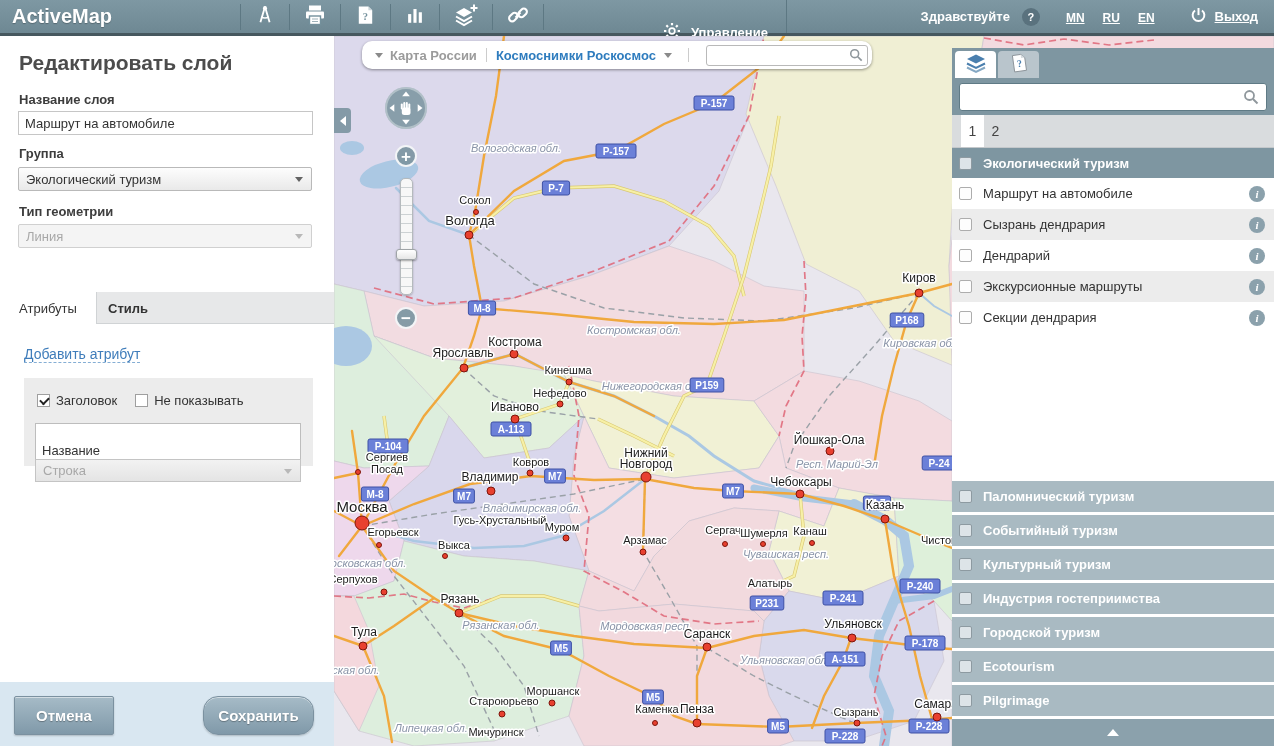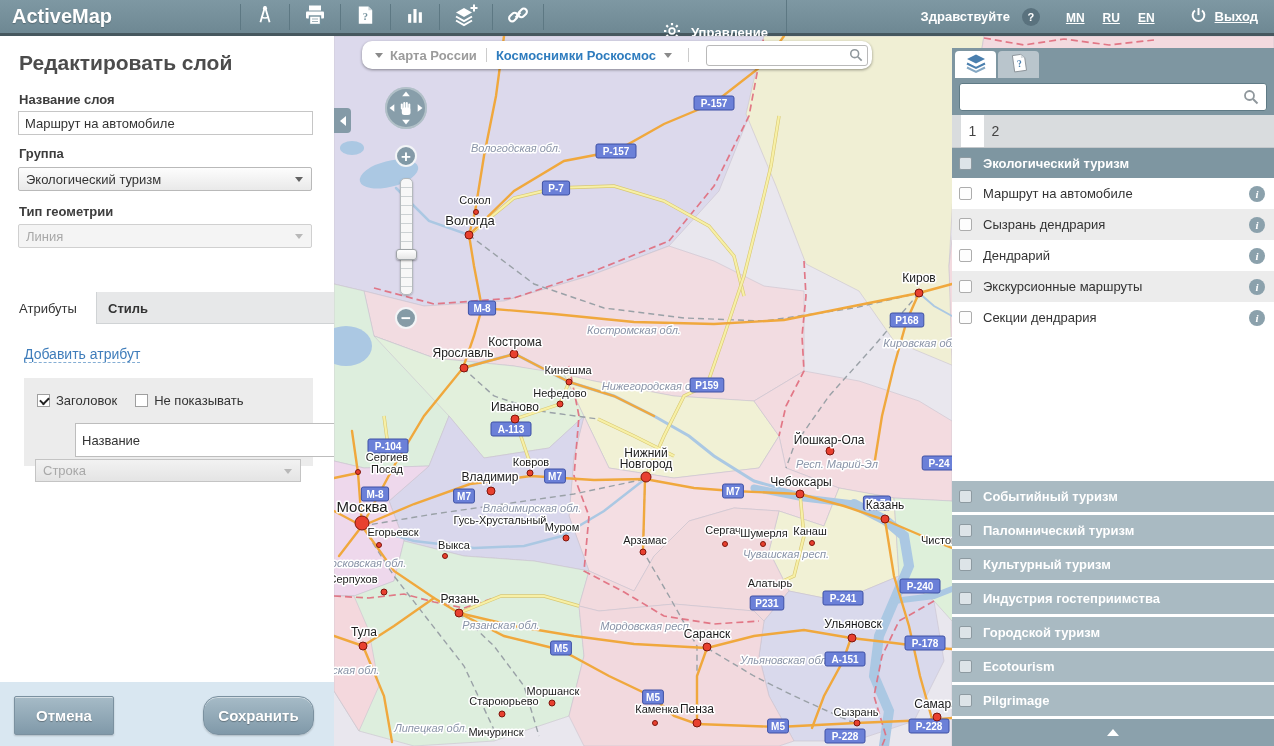"Название" .attr-input { margin-left: 40px -> none; padding: 8px 6px -> 18px 6px }
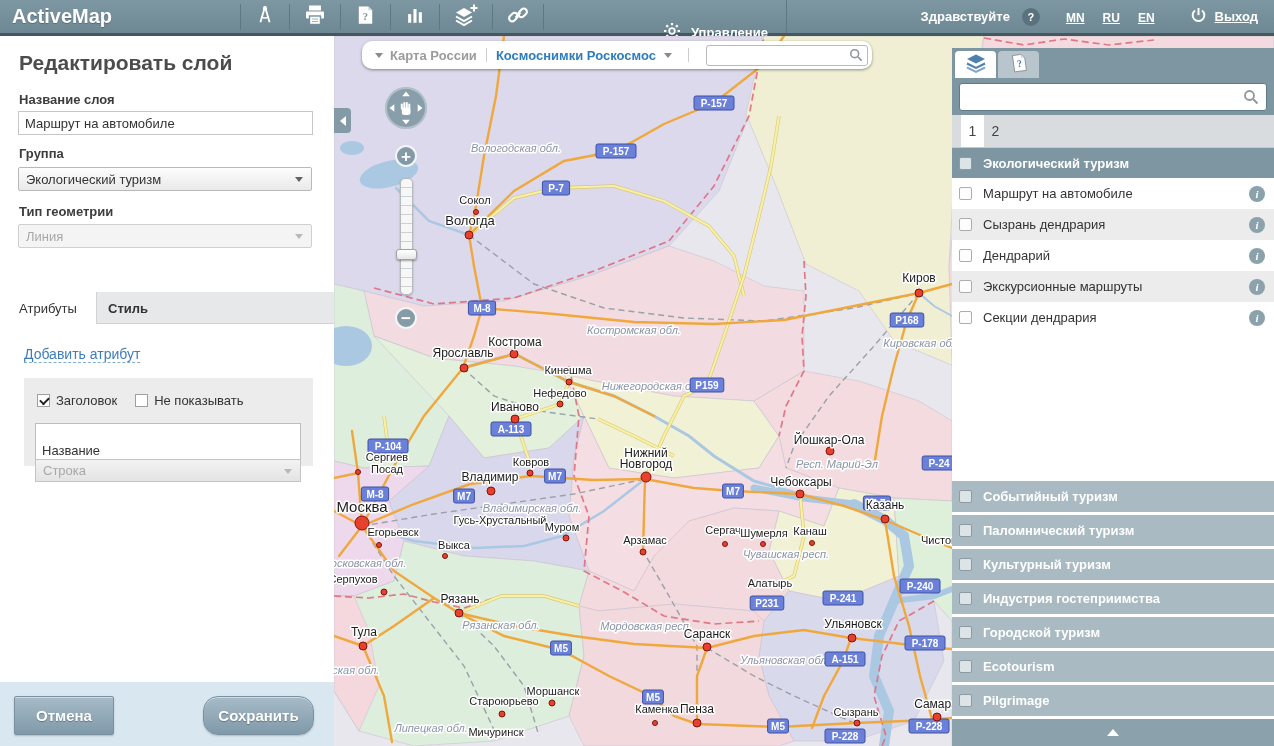"Событийный туризм" div.rp-group { order: before "Паломнический туризм" -> after "Паломнический туризм" }
